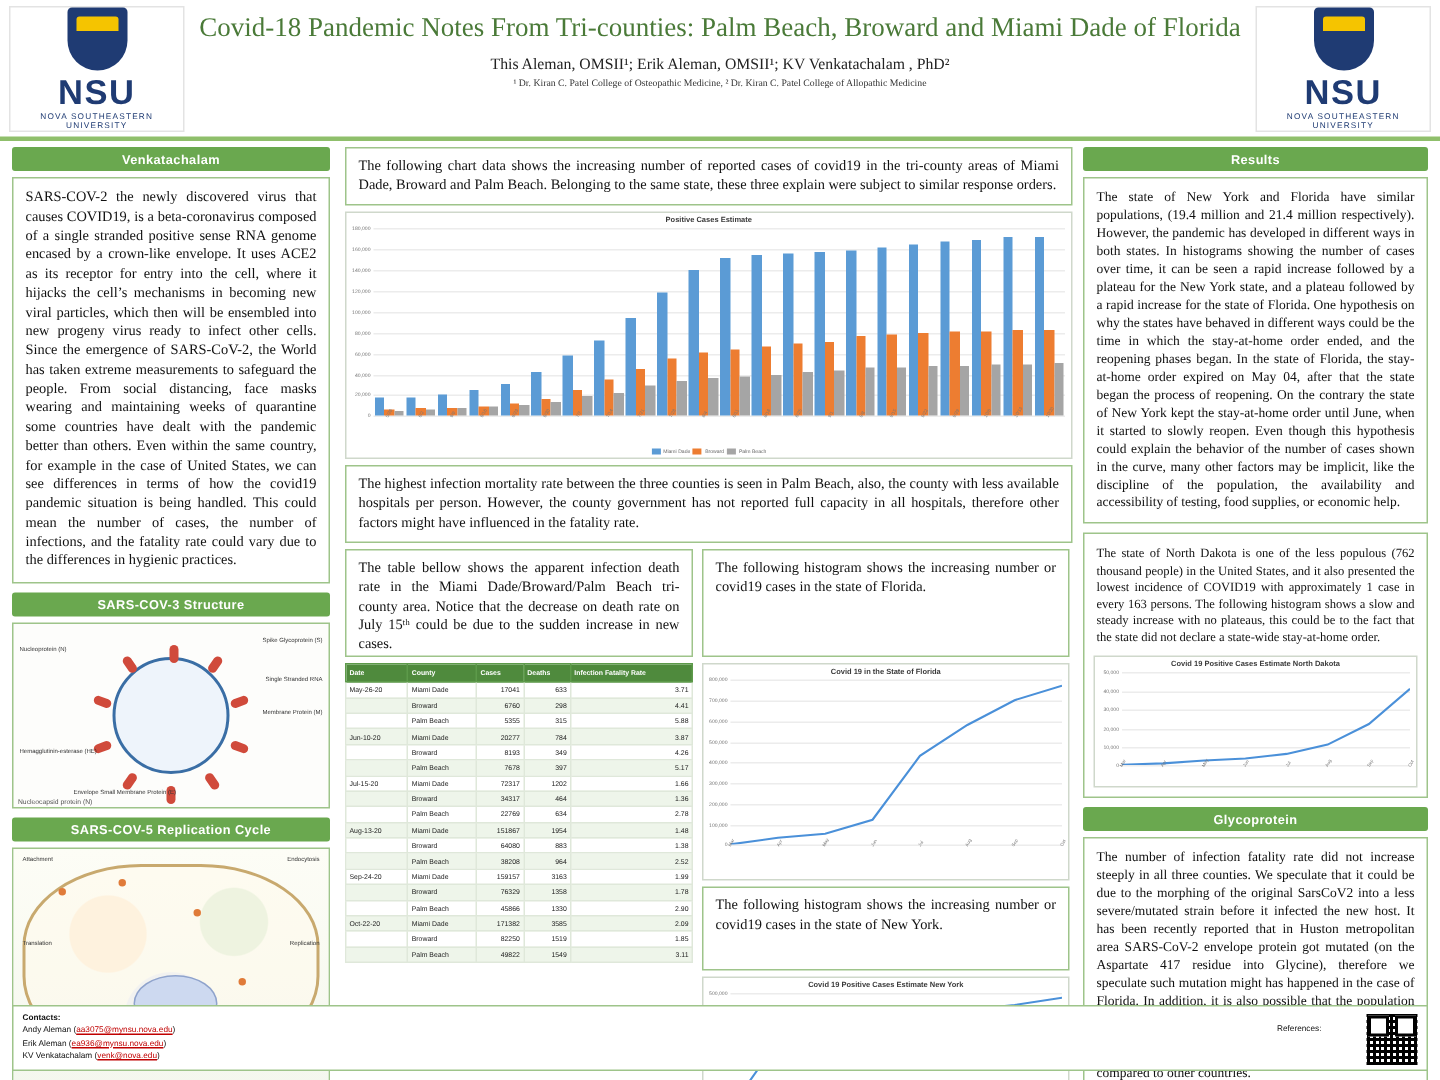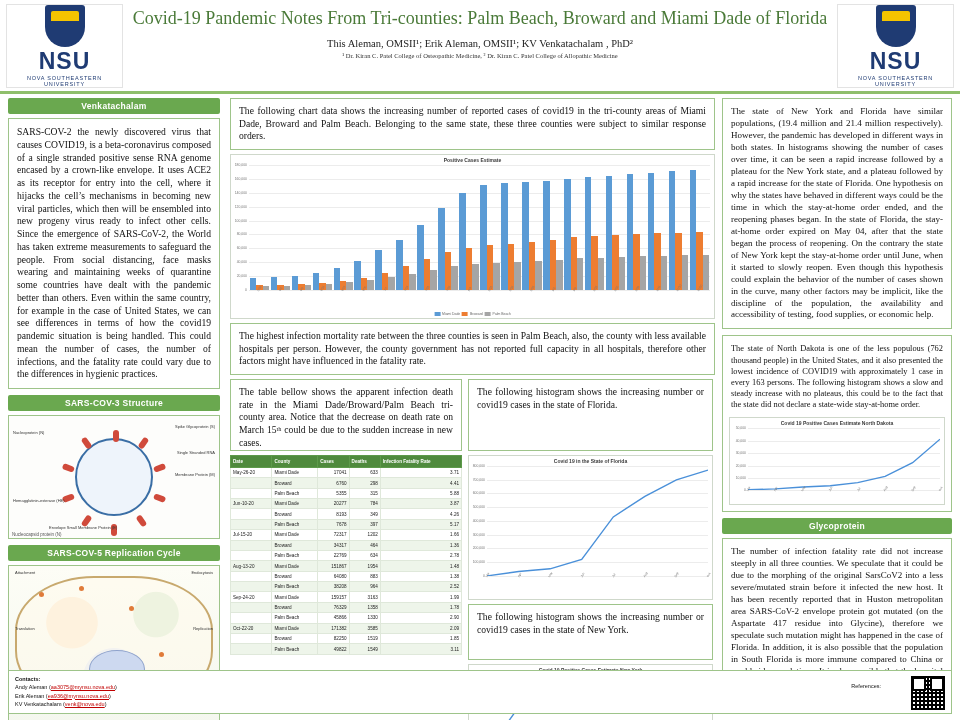"Covid-19 Pandemic Notes From" h1.poster-title { text: Covid-19 -> Covid-18 }
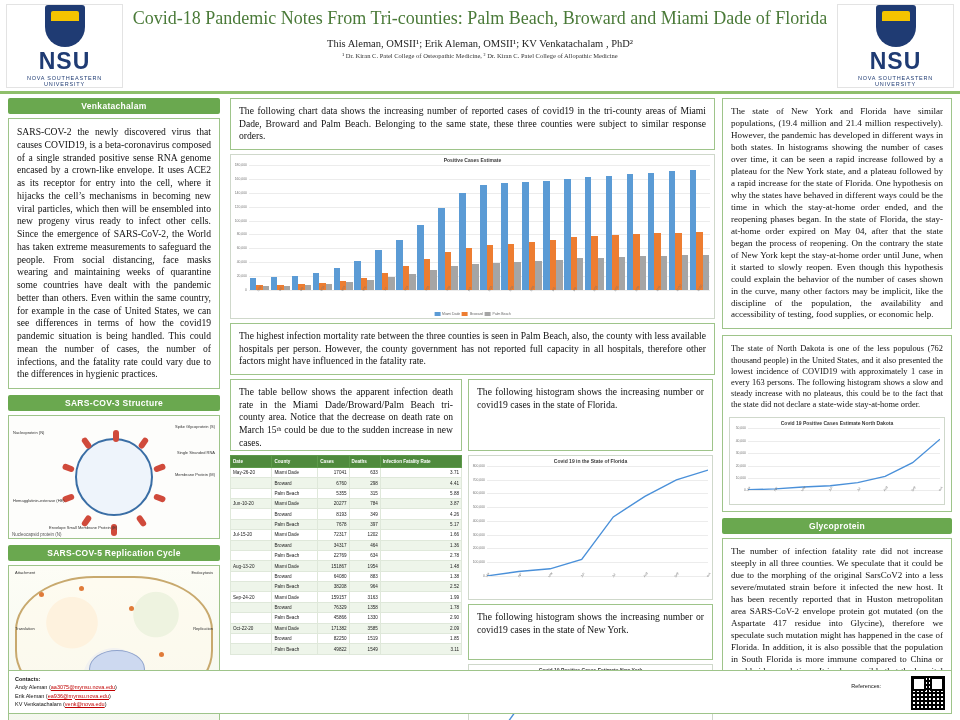"The following chart data shows" div.caption-panel { text: counties -> explain }
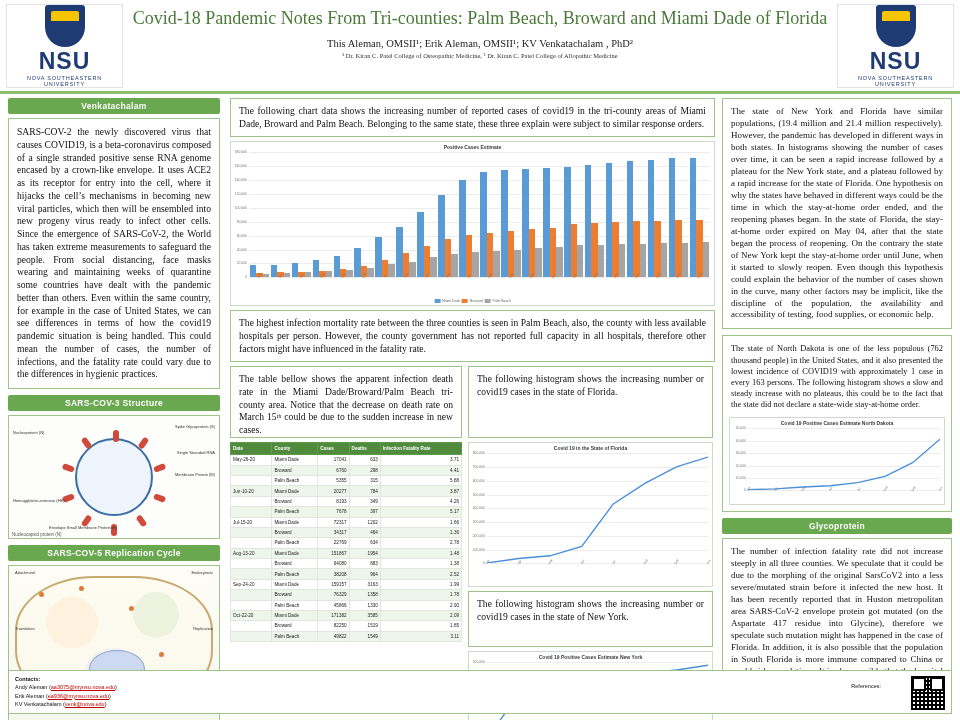"Results" div.bar { html: none -> <div>Results</div> }
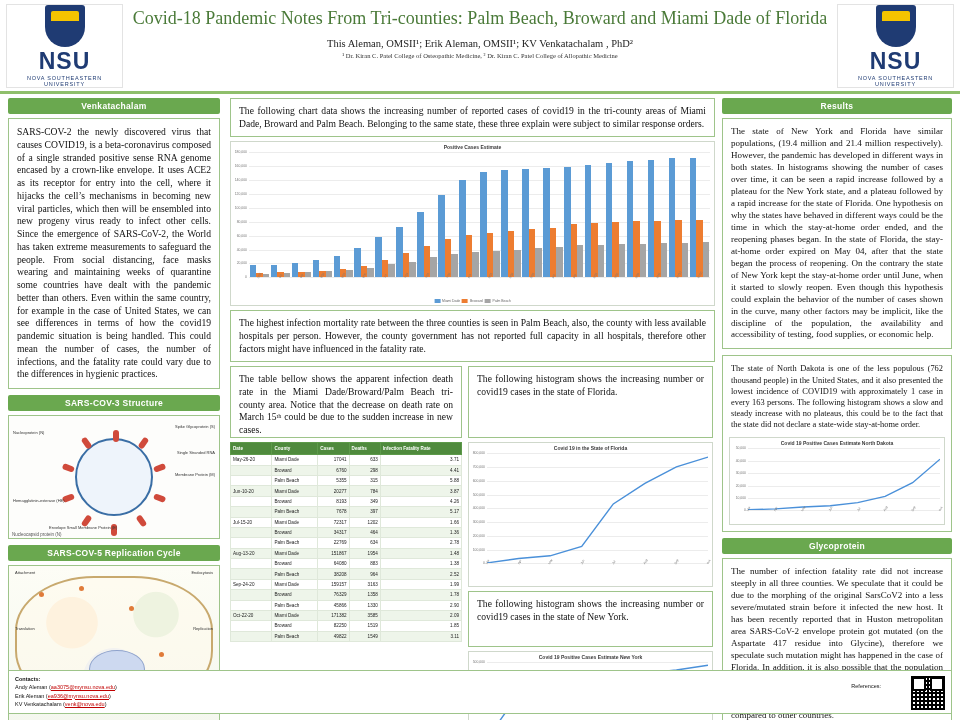"The table bellow shows the" div.caption-panel { text: March -> July }
